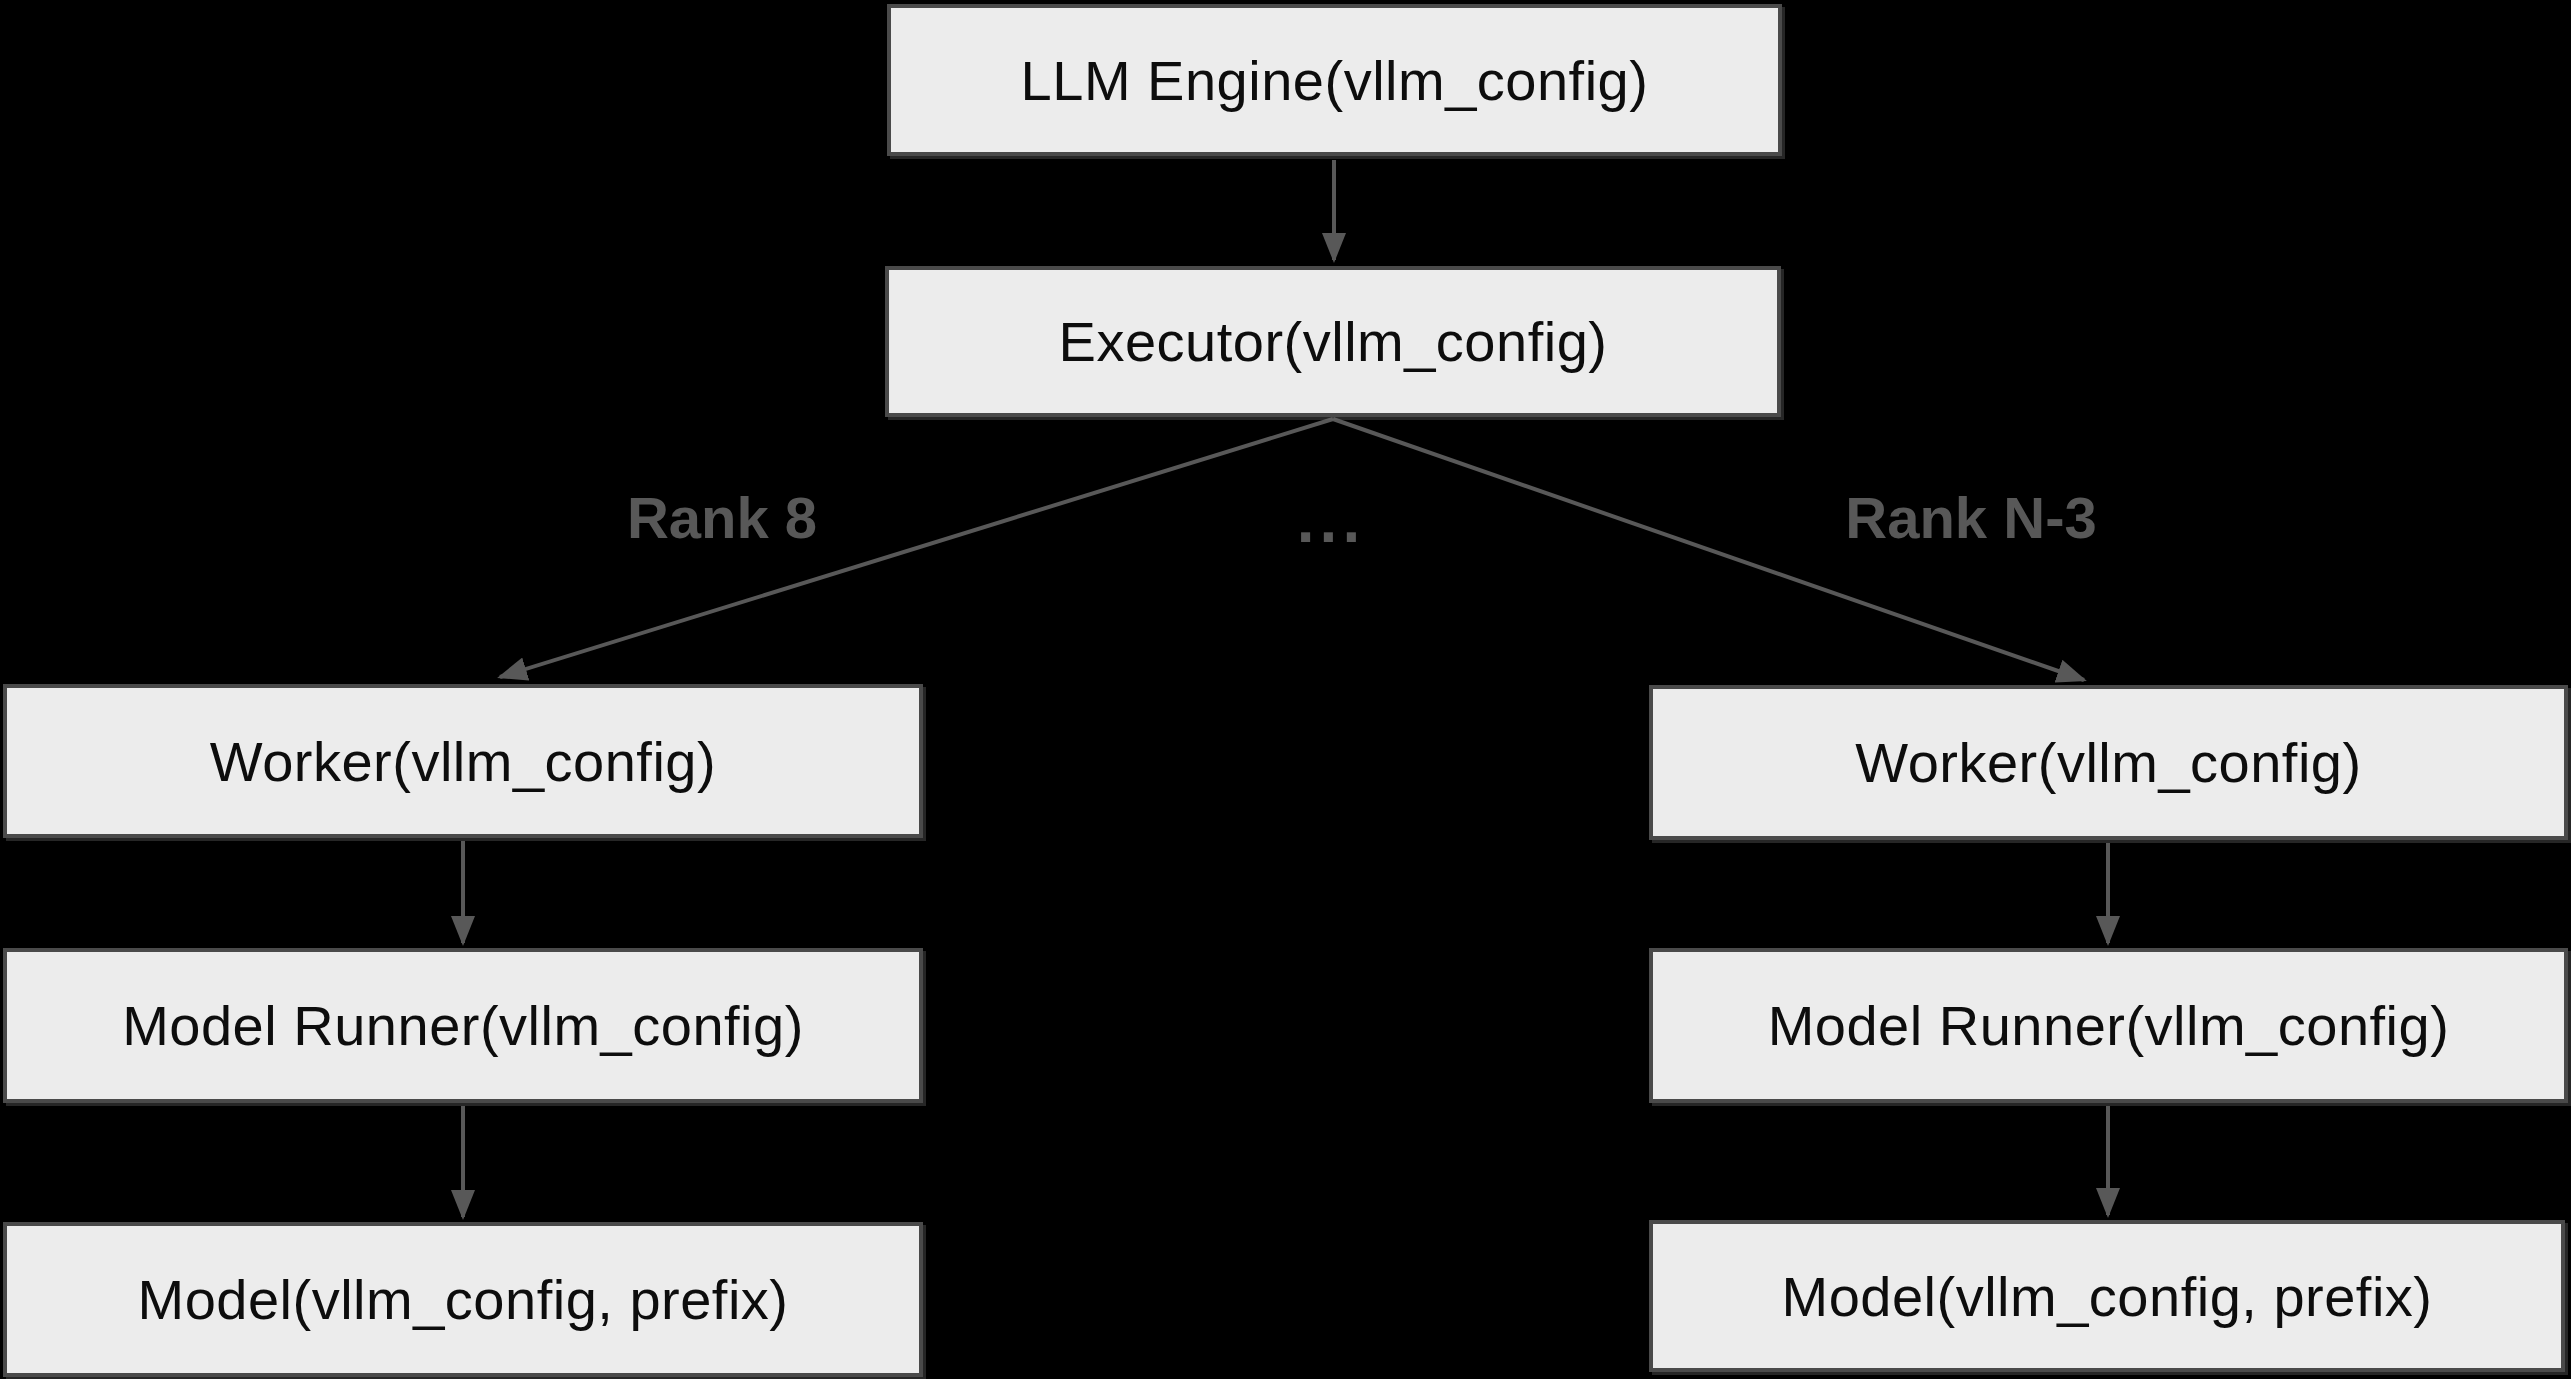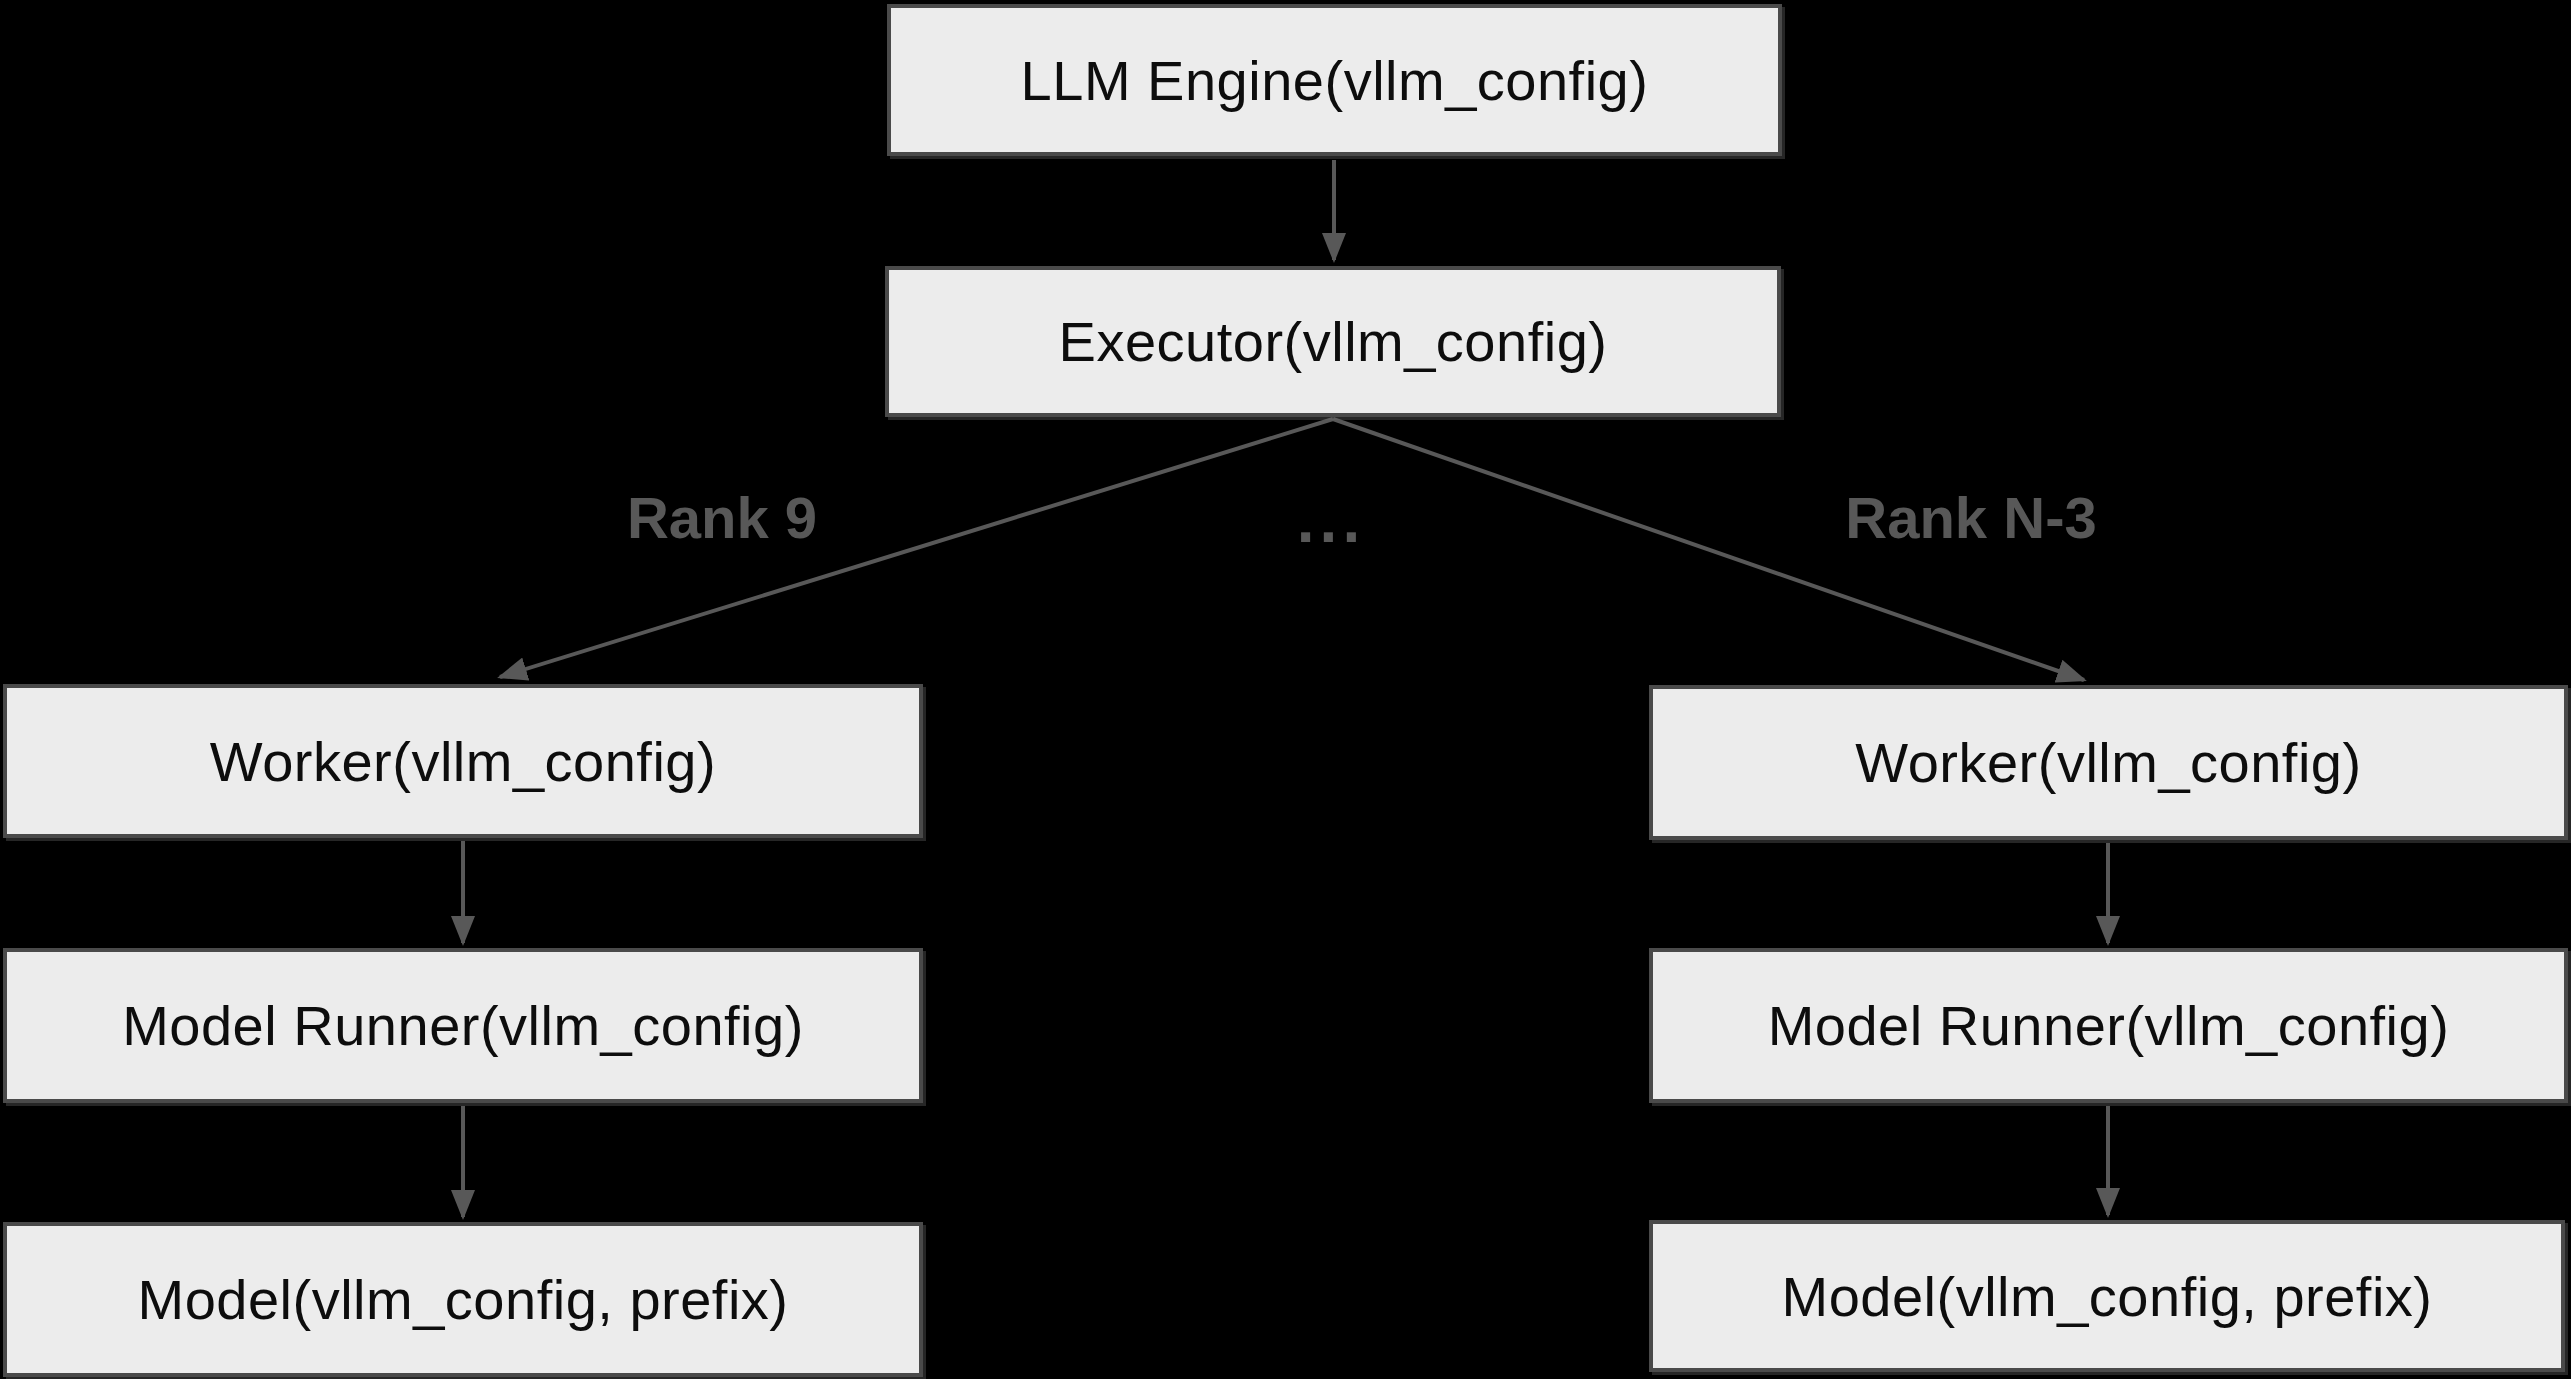"Rank 9" div.edge-label { text: 9 -> 8 }
